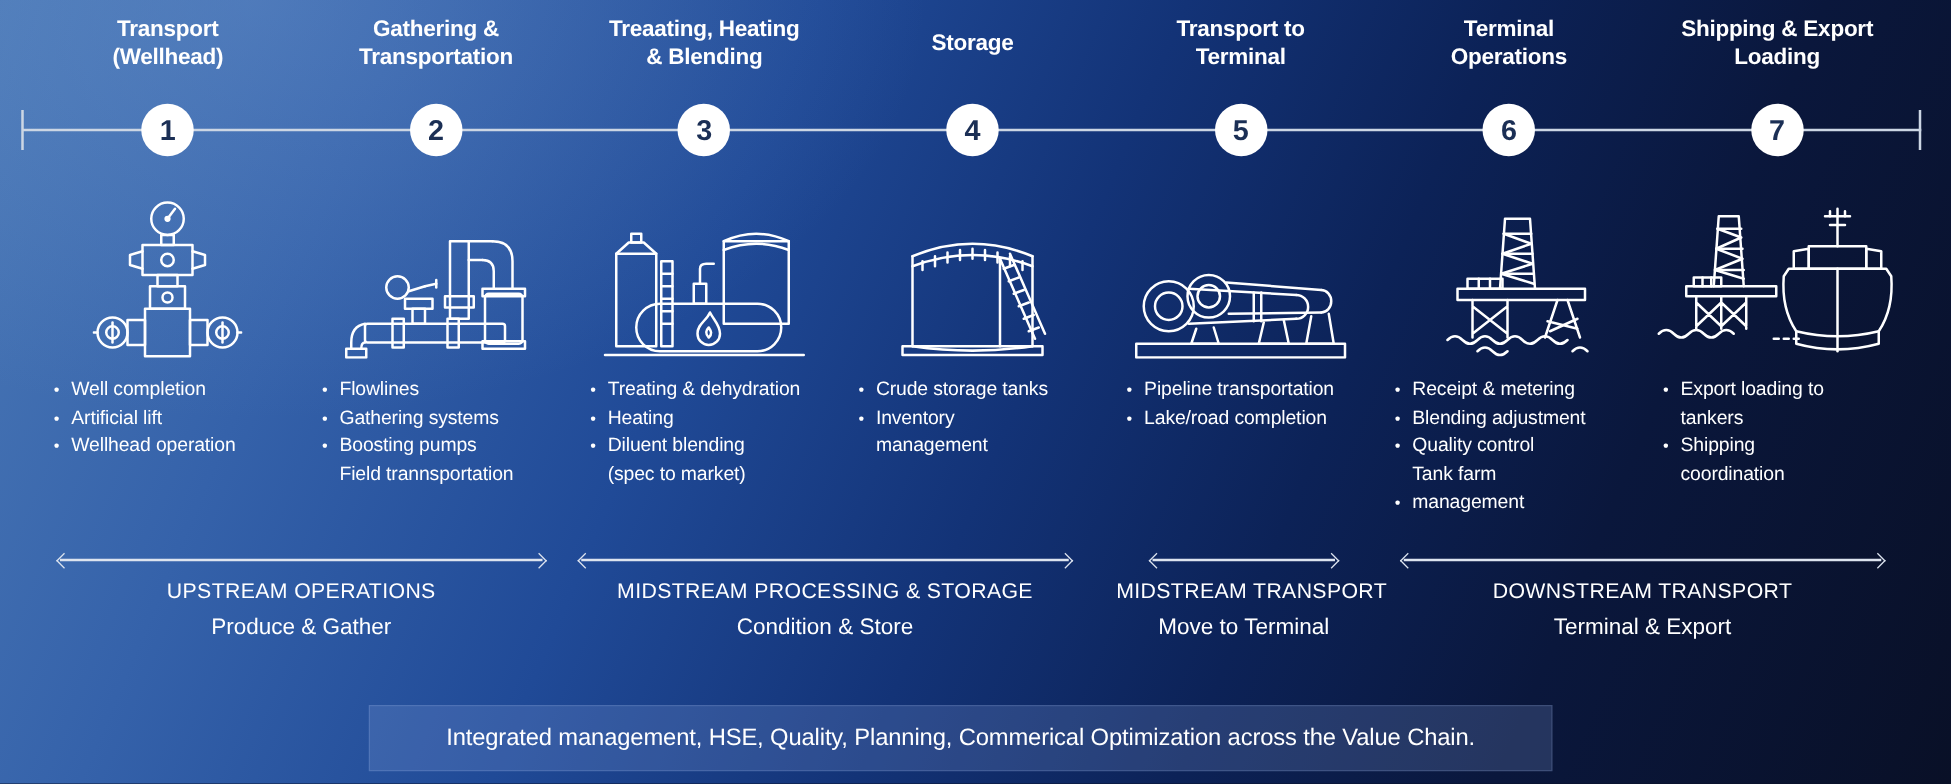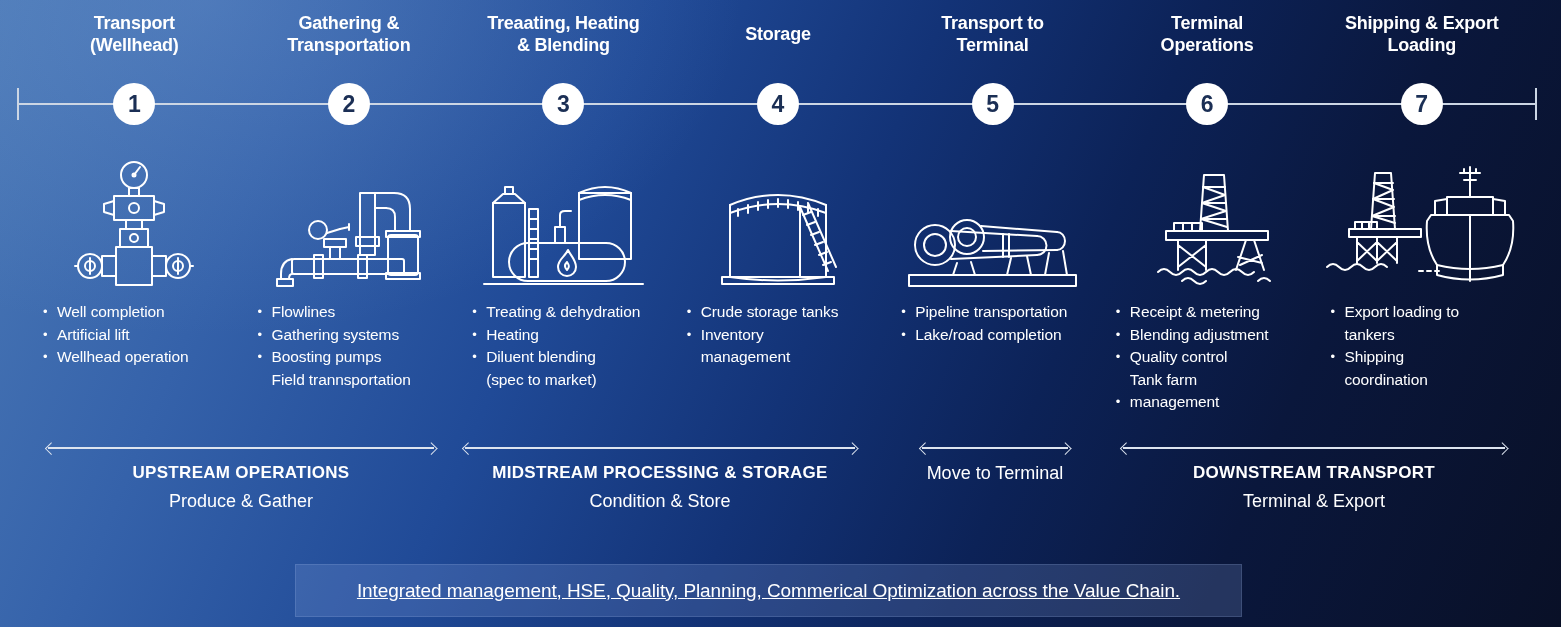"UPSTREAM OPERATIONS" .section-title { font-weight: 700 -> 400 }
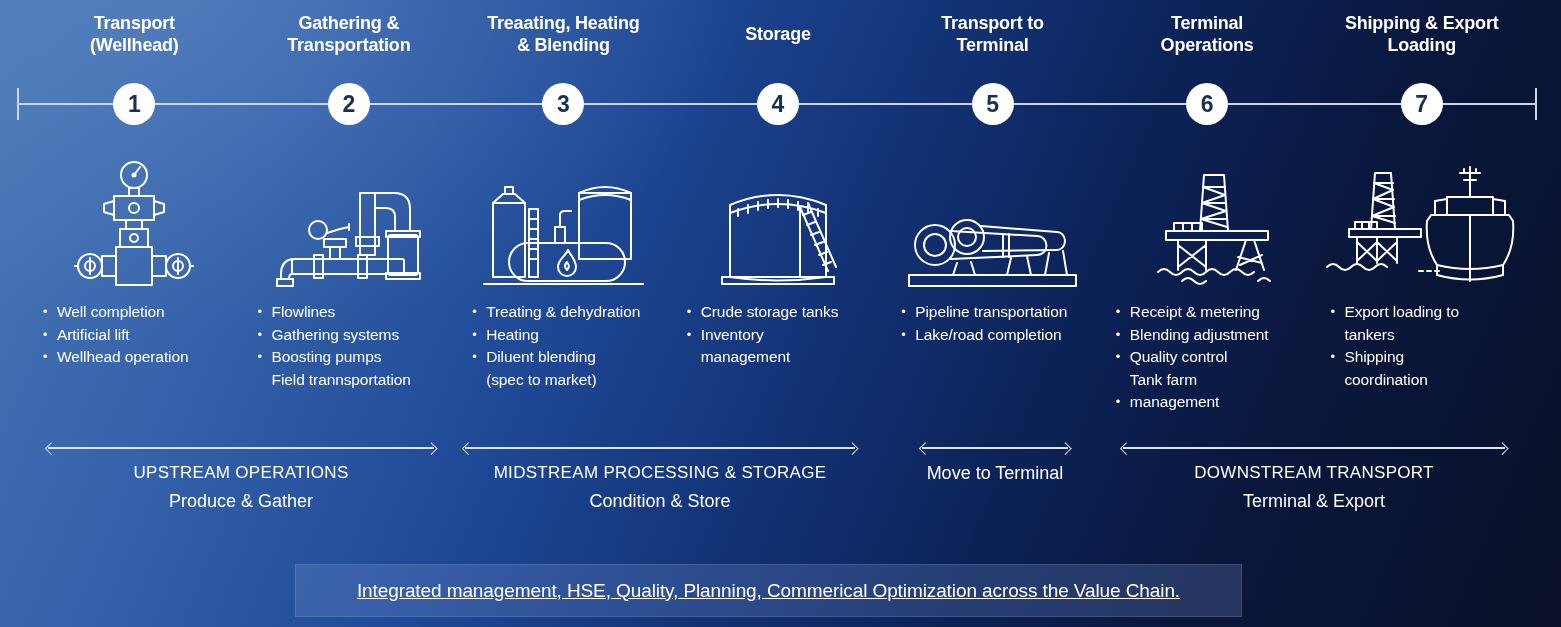"MIDSTREAM TRANSPORT" div.section-title { html: none -> <div>MIDSTREAM TRANSPORT</div> }
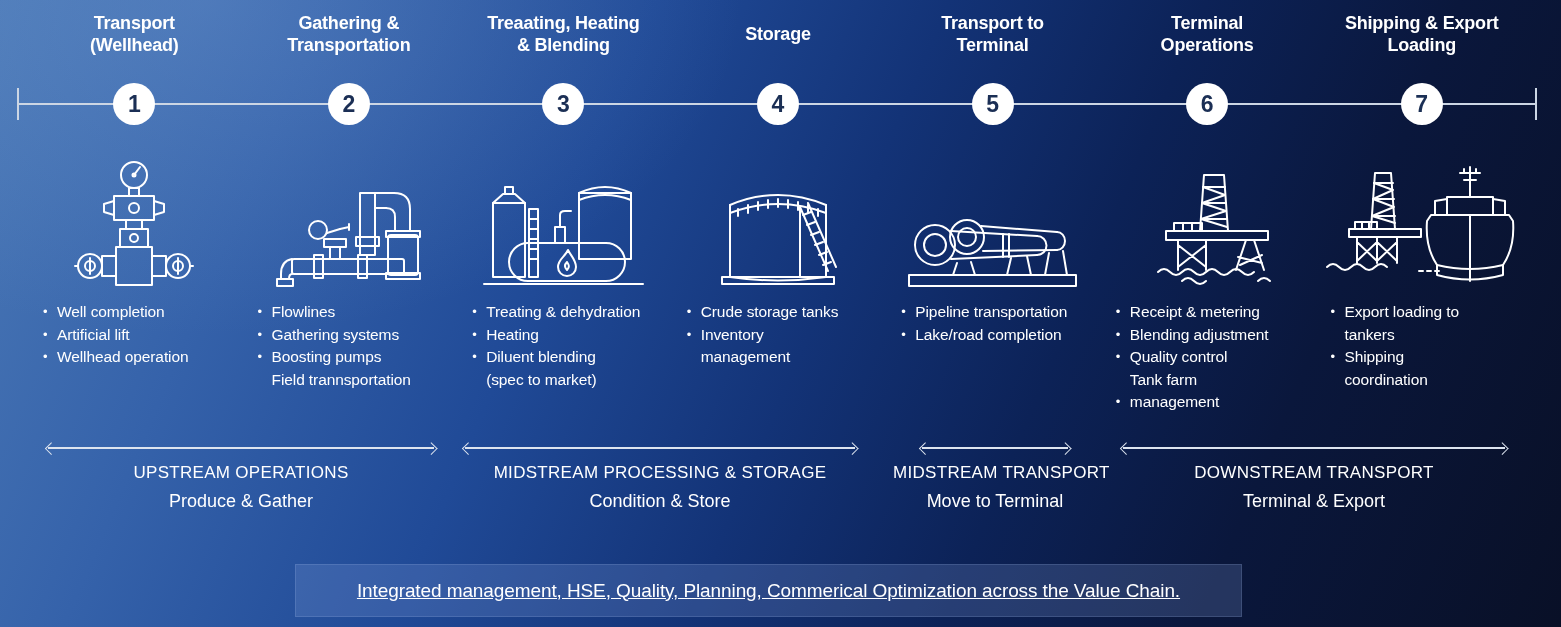"Integrated management, HSE, Quality," .banner span { text-decoration: underline -> none }
